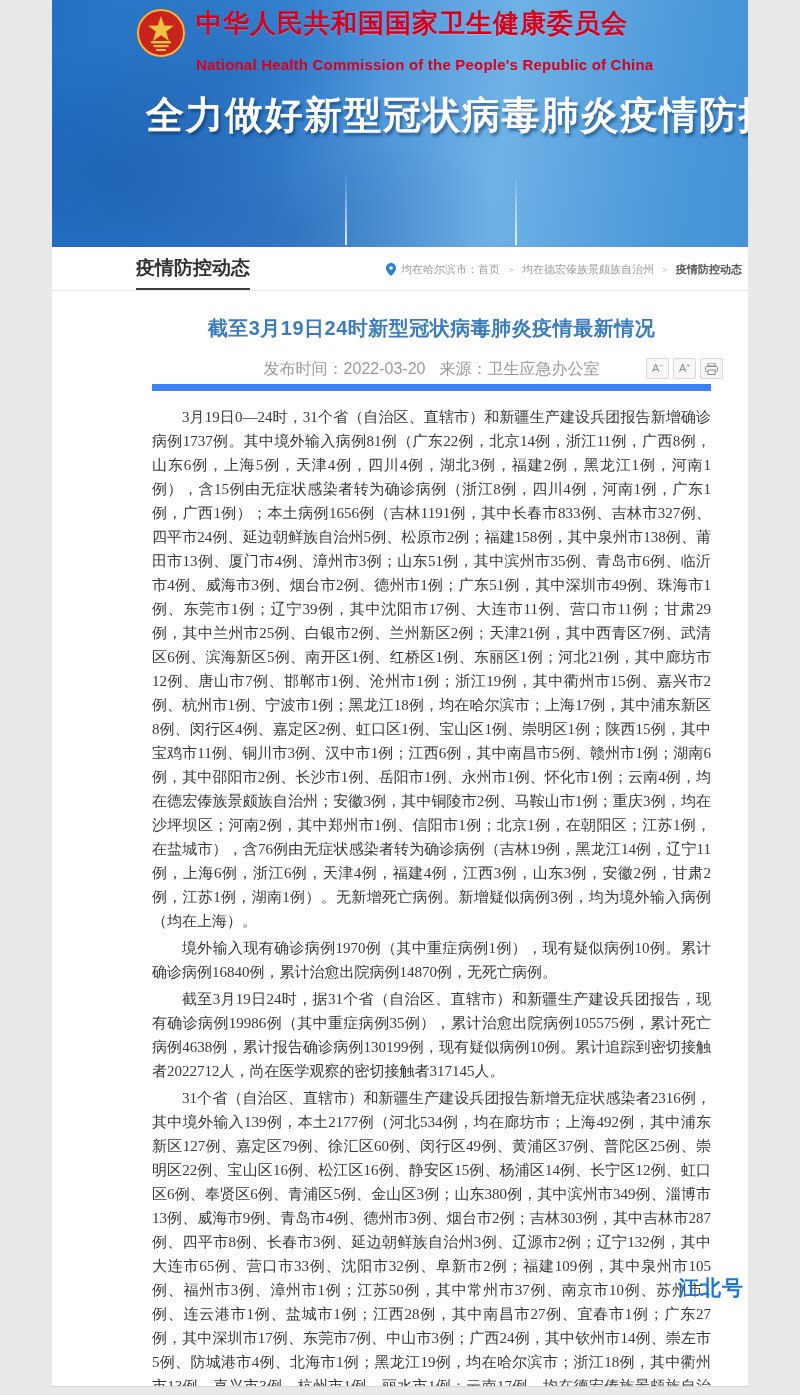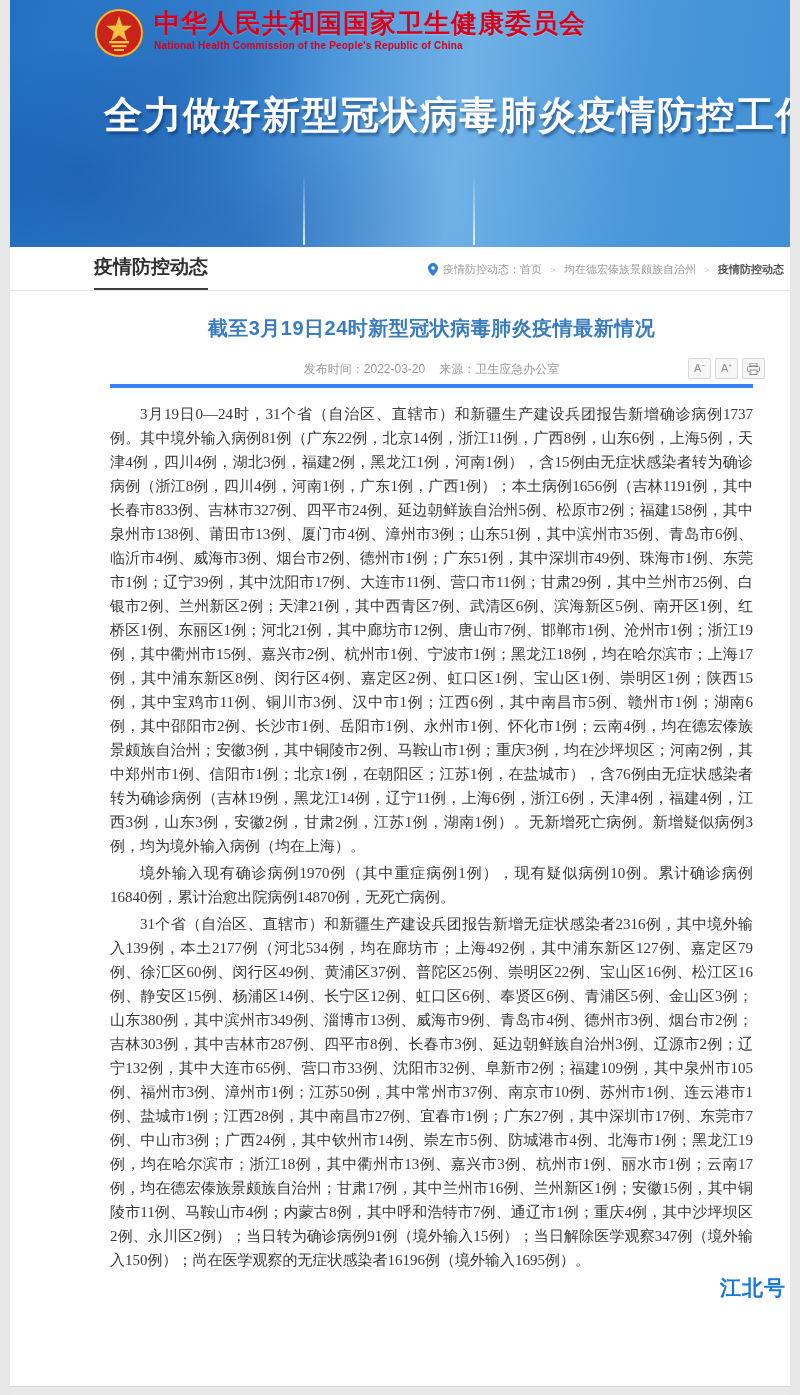"中华人民共和国国家卫生健康委员会" .page { width: 780px -> 696px }
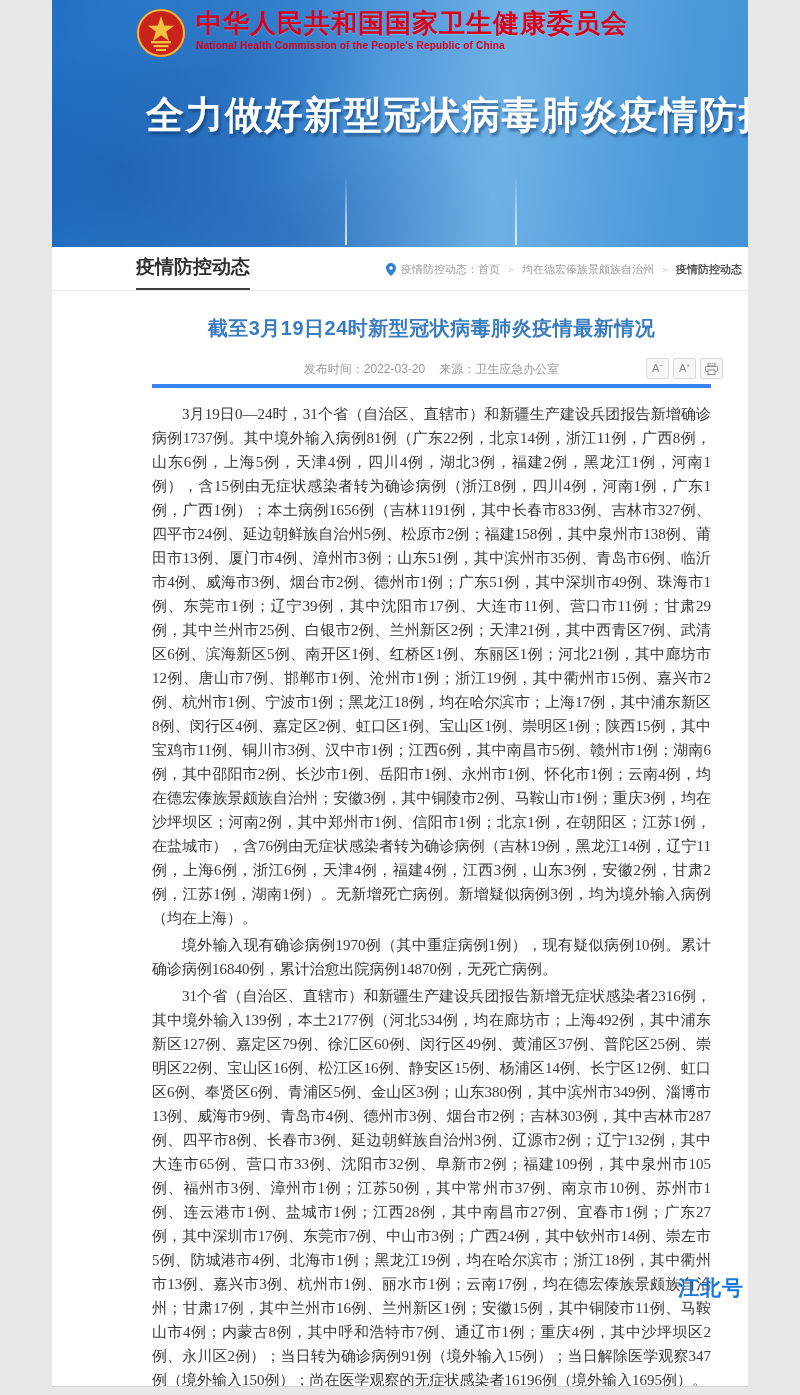"National Health Commission of the" .site-subtitle { font-size: 10px -> 15px; margin-top: 2px -> 18px }
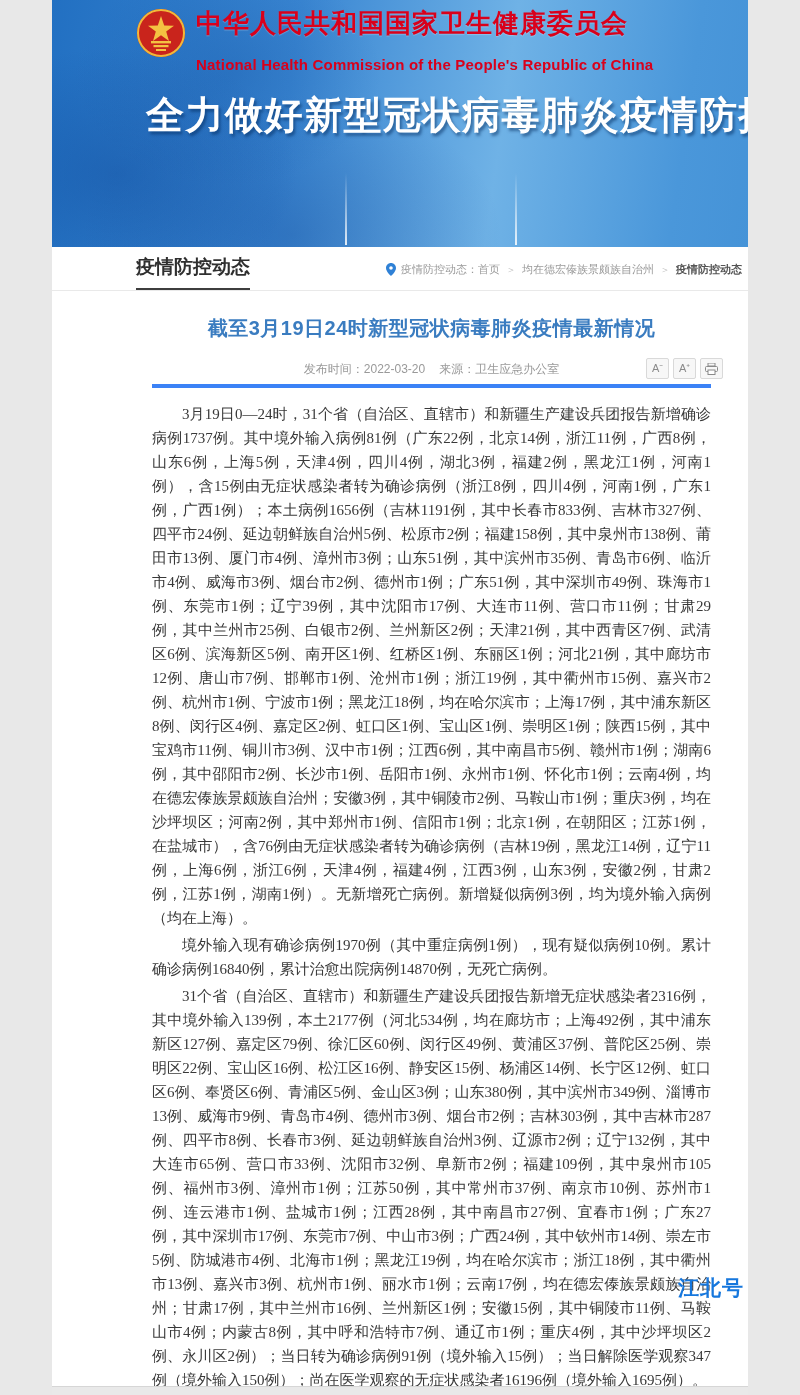"疫情防控动态" .crumb-row { font-family: Liberation Mono, monospace -> none }
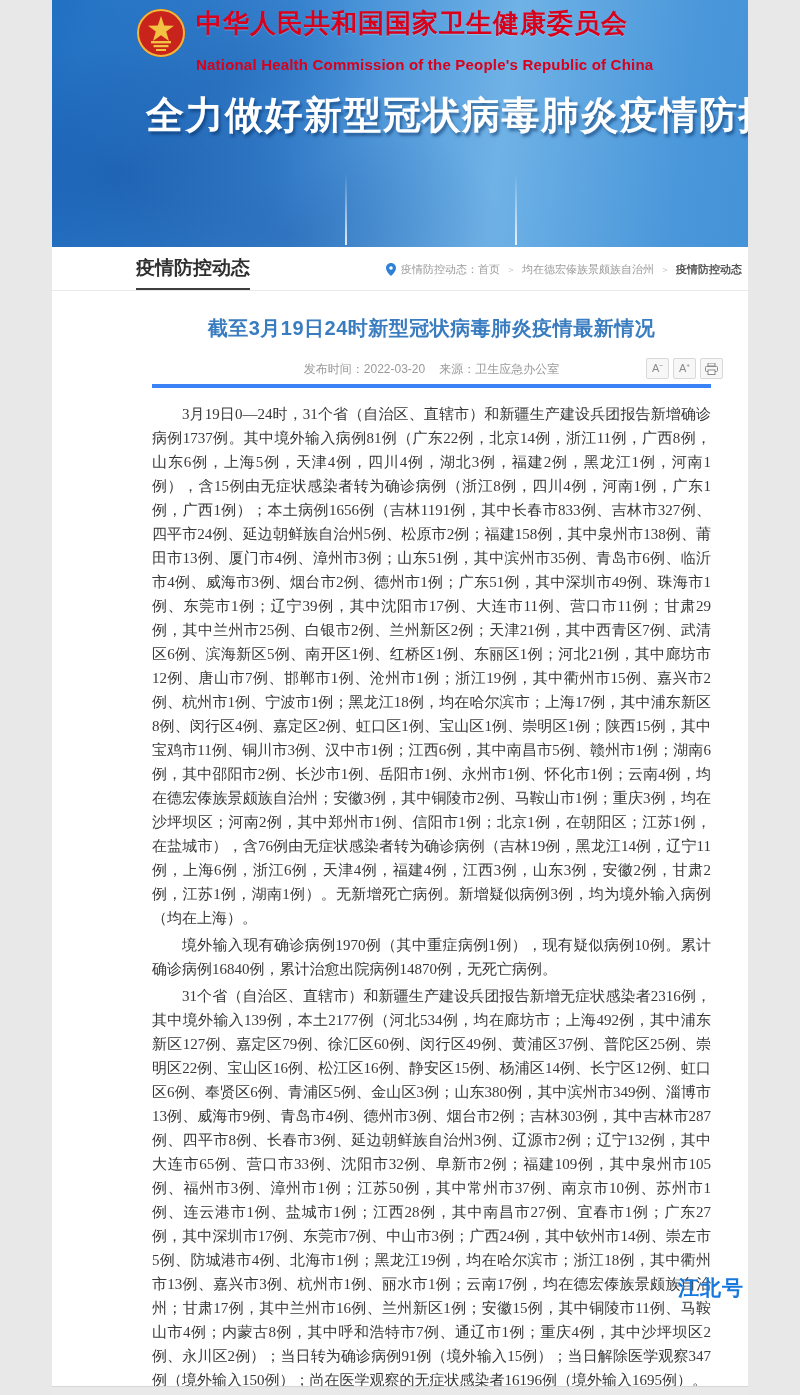"疫情防控动态：" span { text: 疫情防控动态 -> 均在哈尔滨市 }
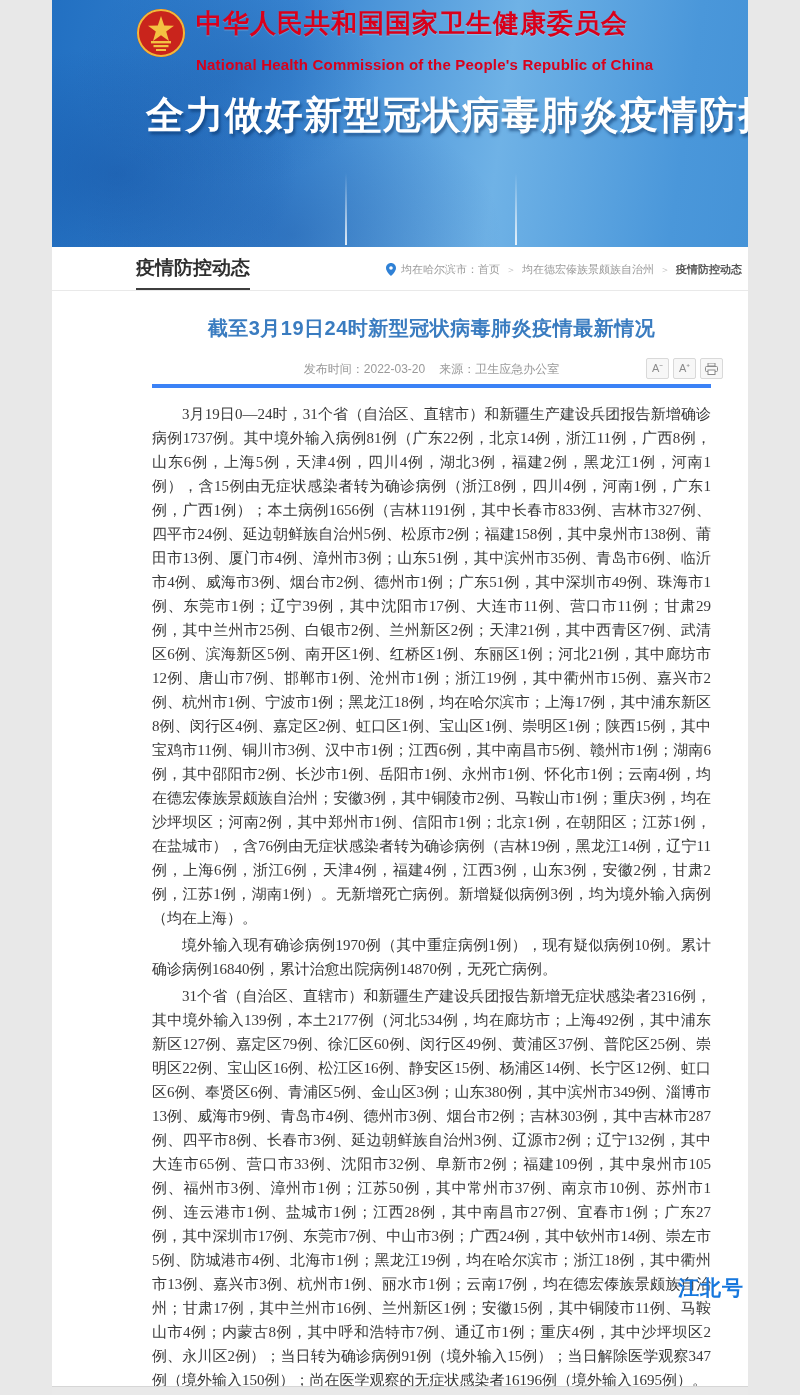"截至3月19日24时新型冠状病毒肺炎疫情最新情况" .article-head { border-bottom: 4px solid #3b82f6 -> 7px solid #3b82f6 }
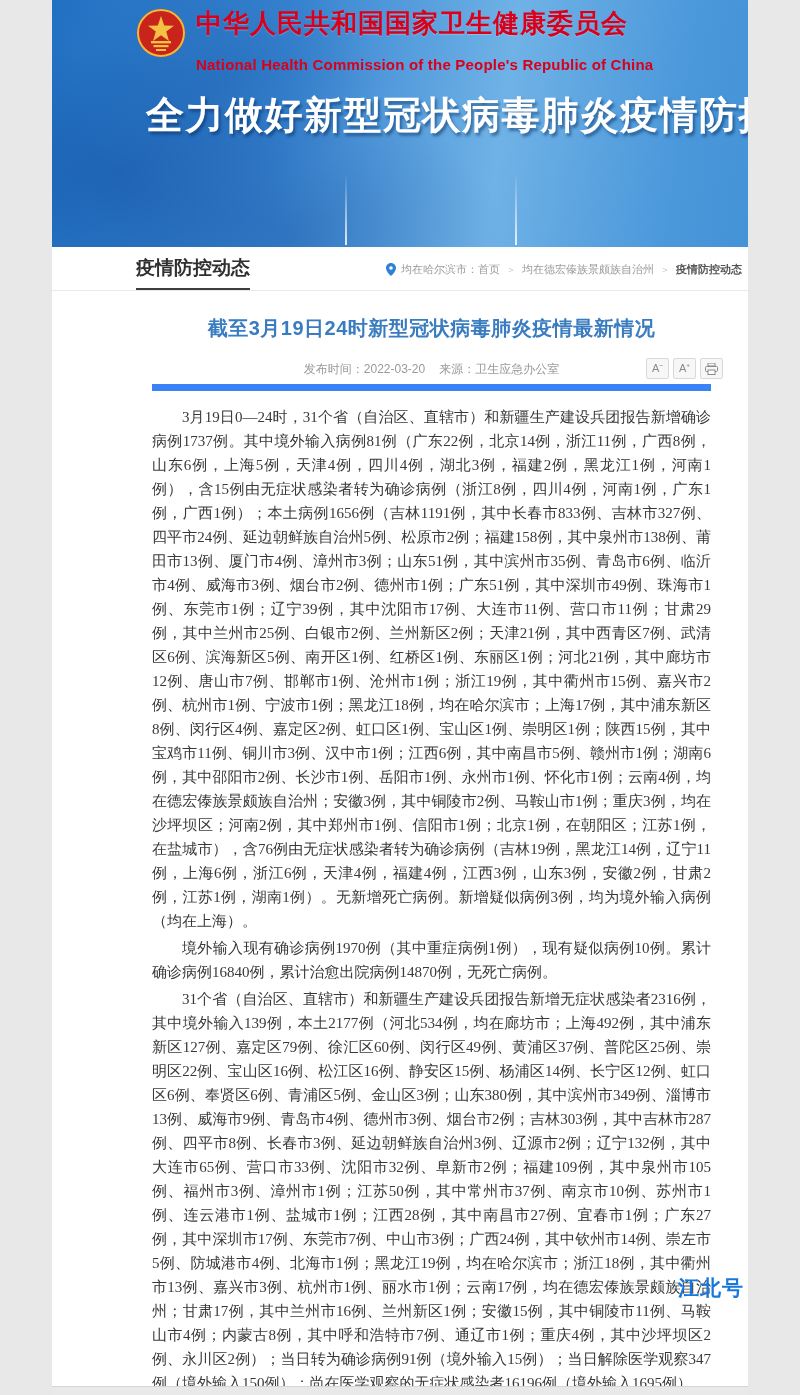"发布时间：2022-03-20 来源：卫生应急办公室" .meta { font-size: 12px -> 16px }
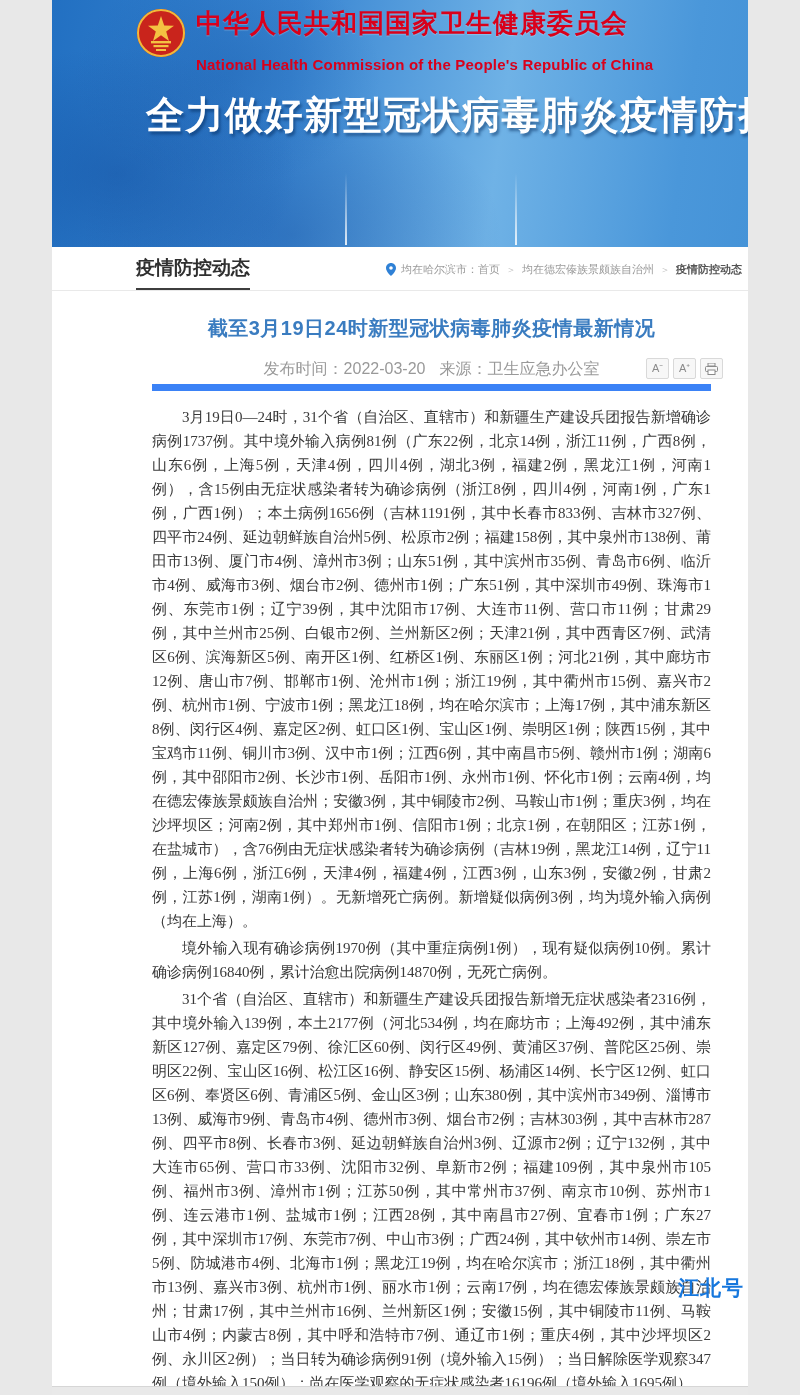"截至3月19日24时，据31个省（自治区、直辖市）和新疆生产建设兵团报告，现有确" p { html: none -> <p>截至3月19日24时，据31个省（自治区、直辖市）和新疆生产建设兵团报告，现有确诊病例19986例（其中重症病例35例），累计治愈出院病例105575例，累计死亡病例4638例，累计报告确诊病例130199例，现有疑似病例10例。累计追踪到密切接触者2022712人，尚在医学观察的密切接触者317145人。</p> }
